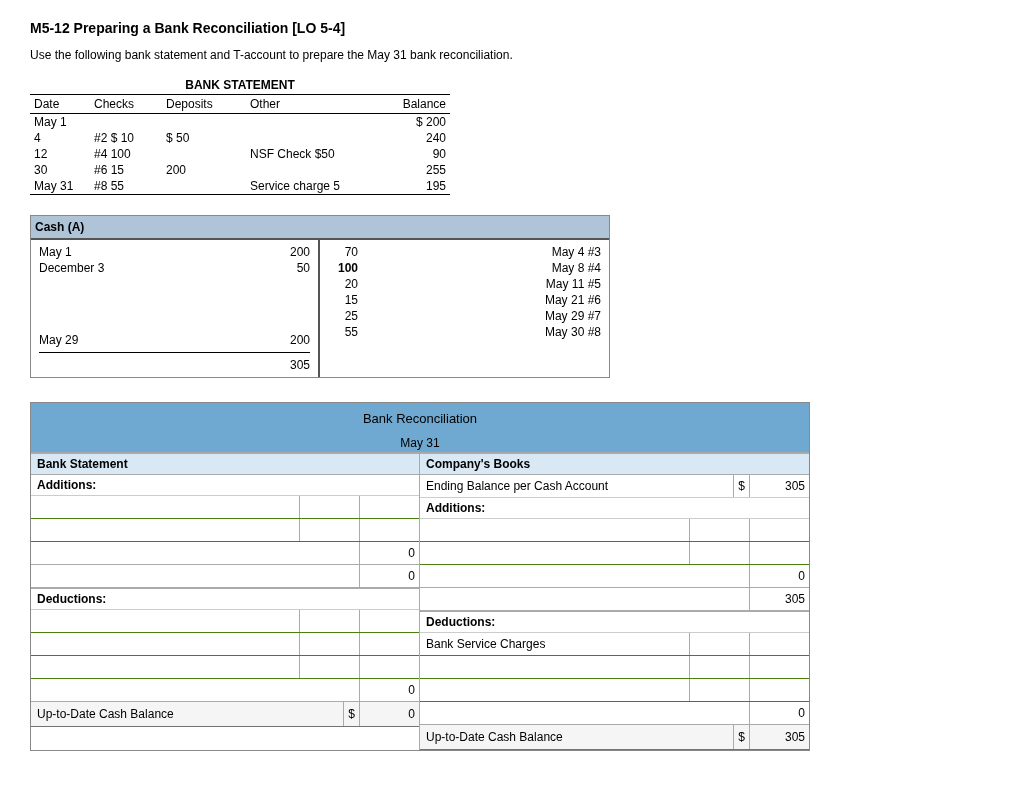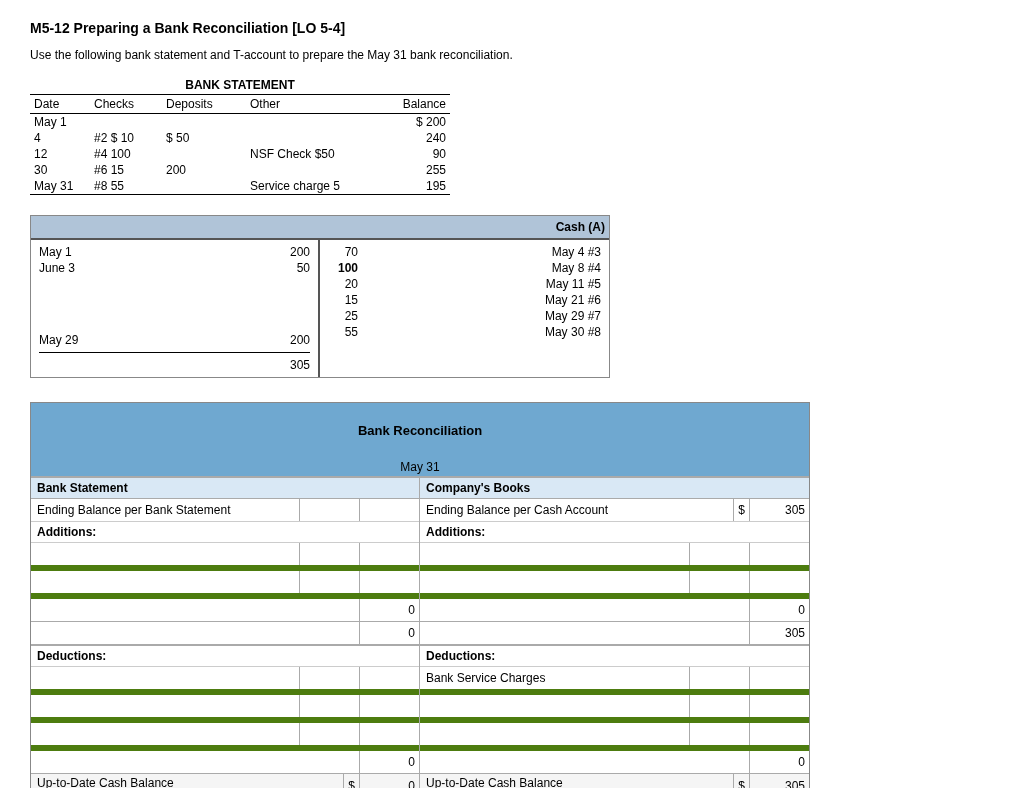"Cash (A)" .cash-title { text-align: right -> left }
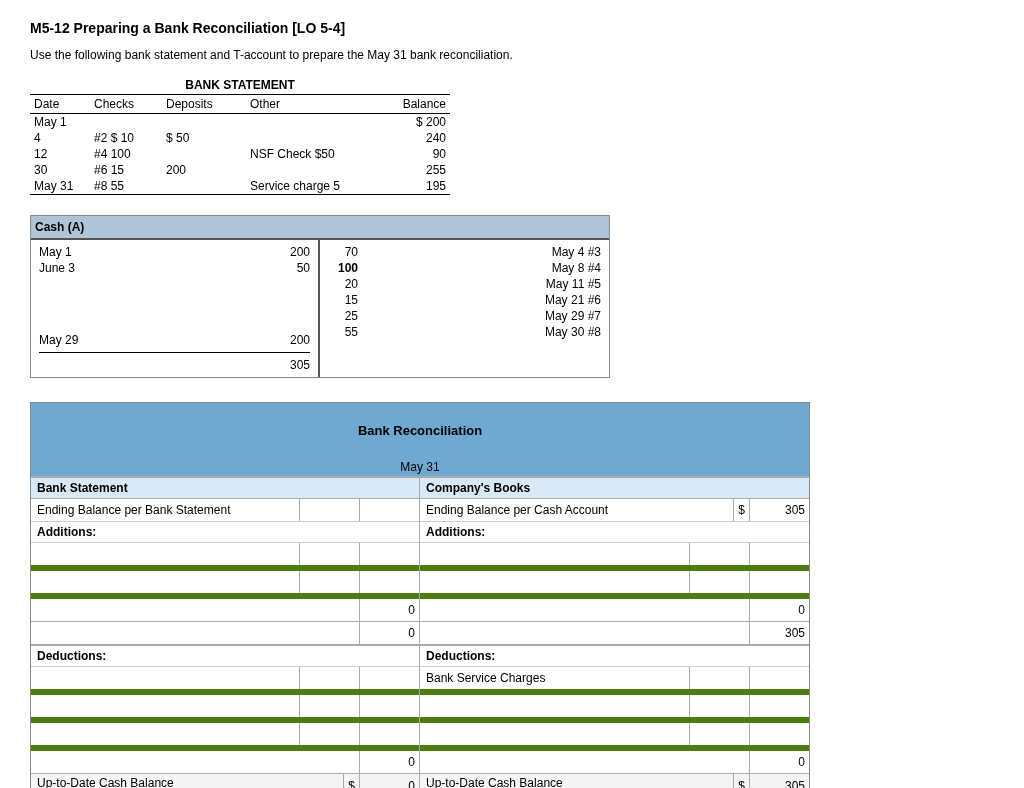"June 3" span.label { text: June -> December }
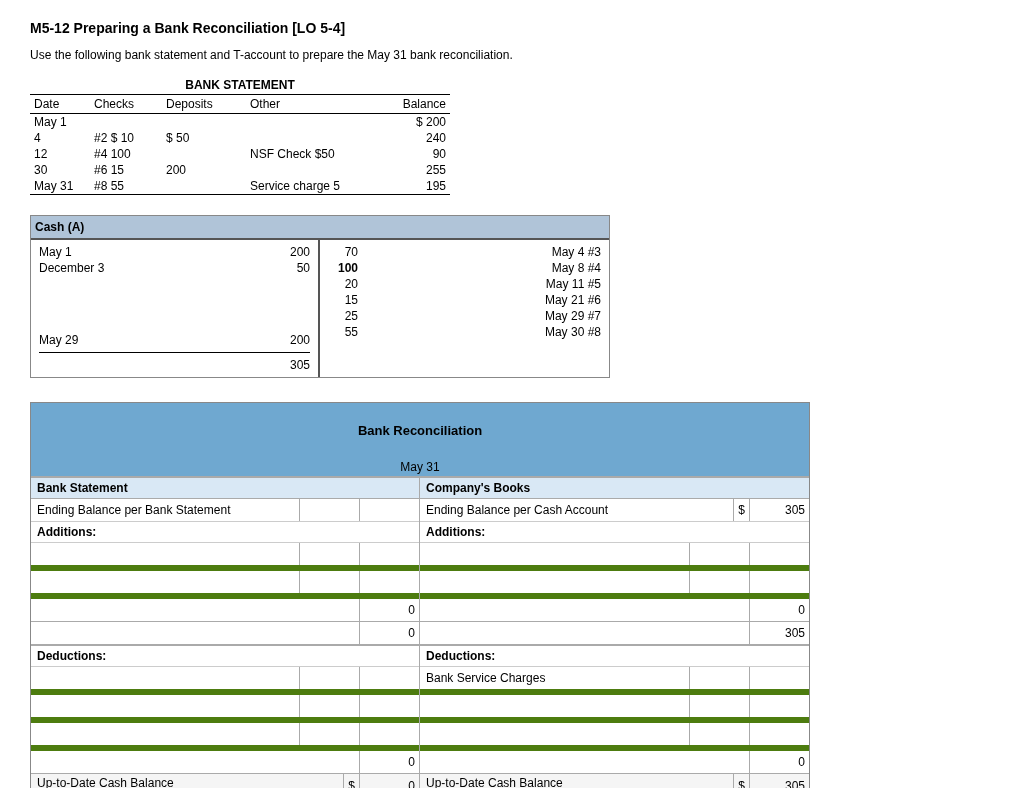"Bank Reconciliation" .recon-title { font-weight: bold -> normal; padding: 20px -> 8px }
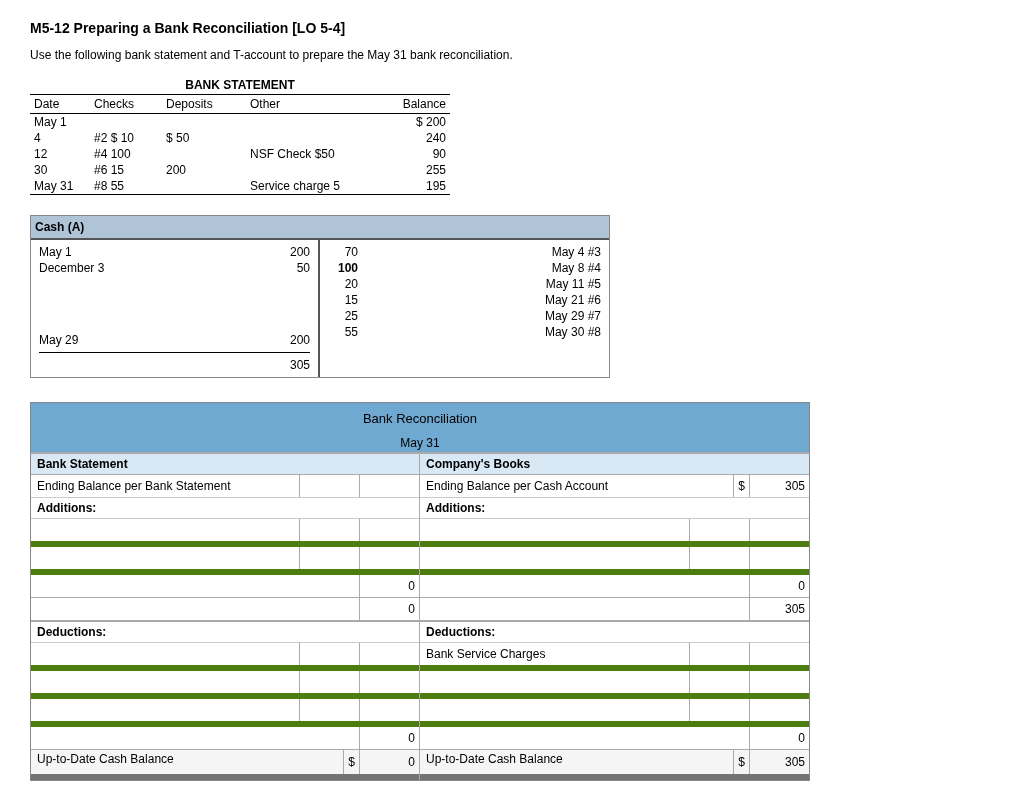"Ending Balance per Bank Statement" div.recon-row { html: <div> <span>Ending Balance per Bank Statement</span> <input> <input> </div> -> none }
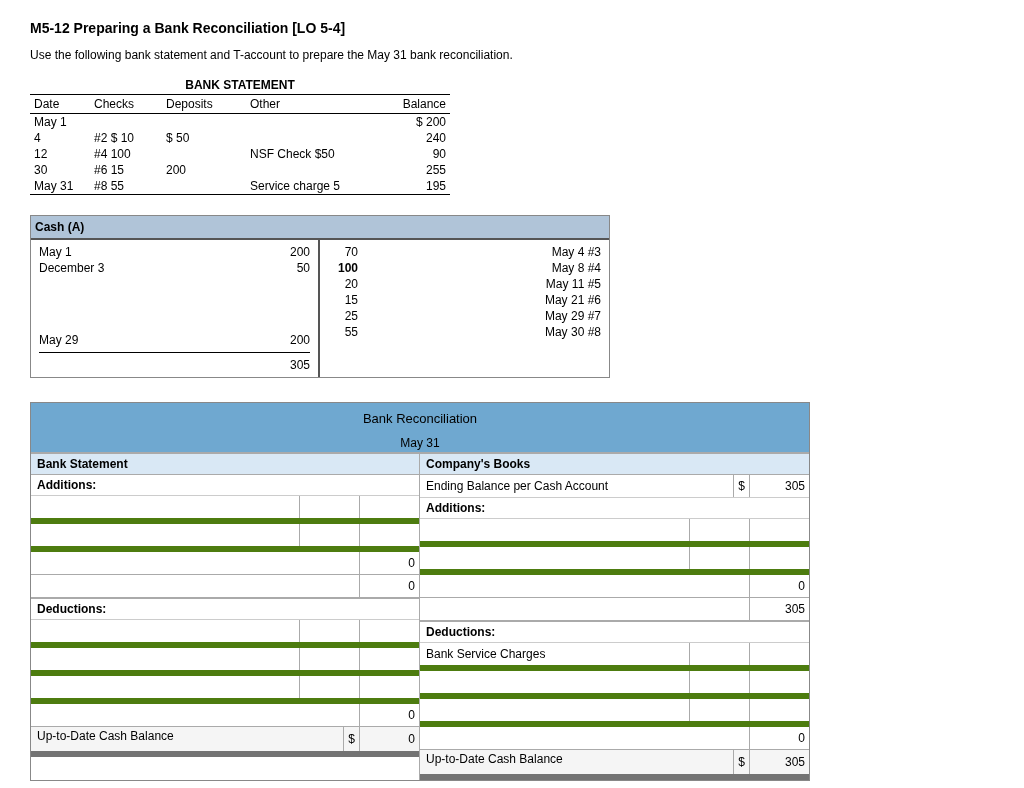"Bank Service Charges" .empty-input-row { border-bottom: 6px solid #4d7c0f -> 1px solid #4d7c0f }
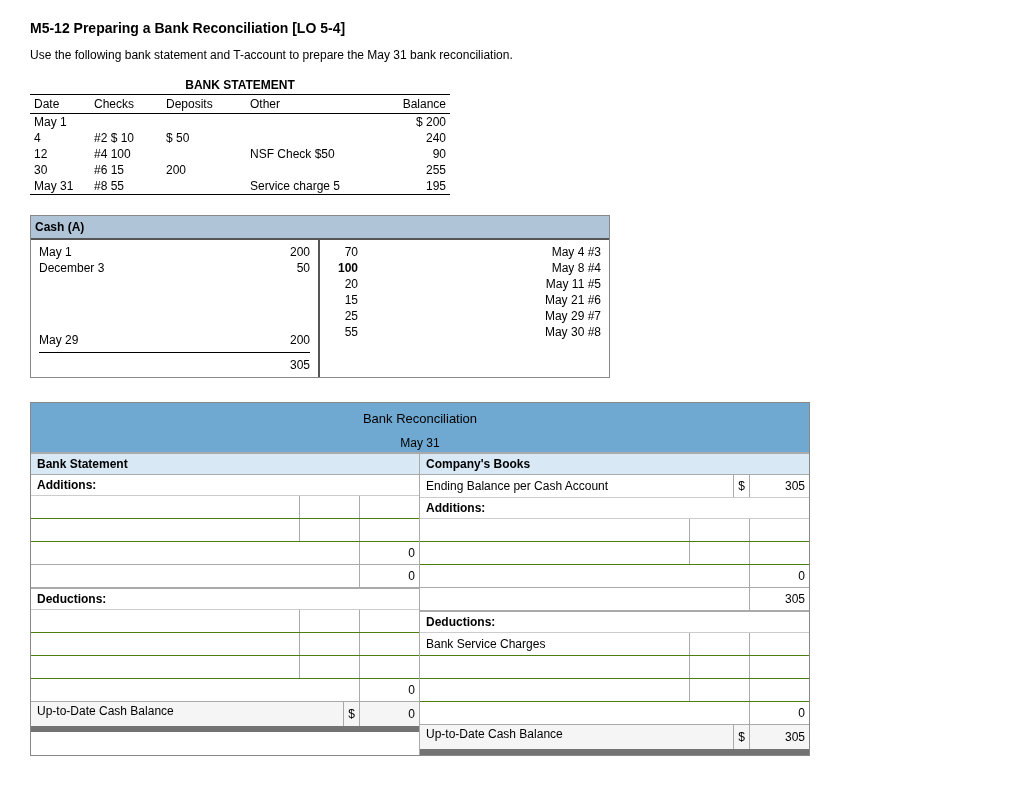"Up-to-Date Cash Balance" .recon-total-row { align-items: none -> center; border-bottom: 6px solid #737373 -> 1px solid #737373 }
